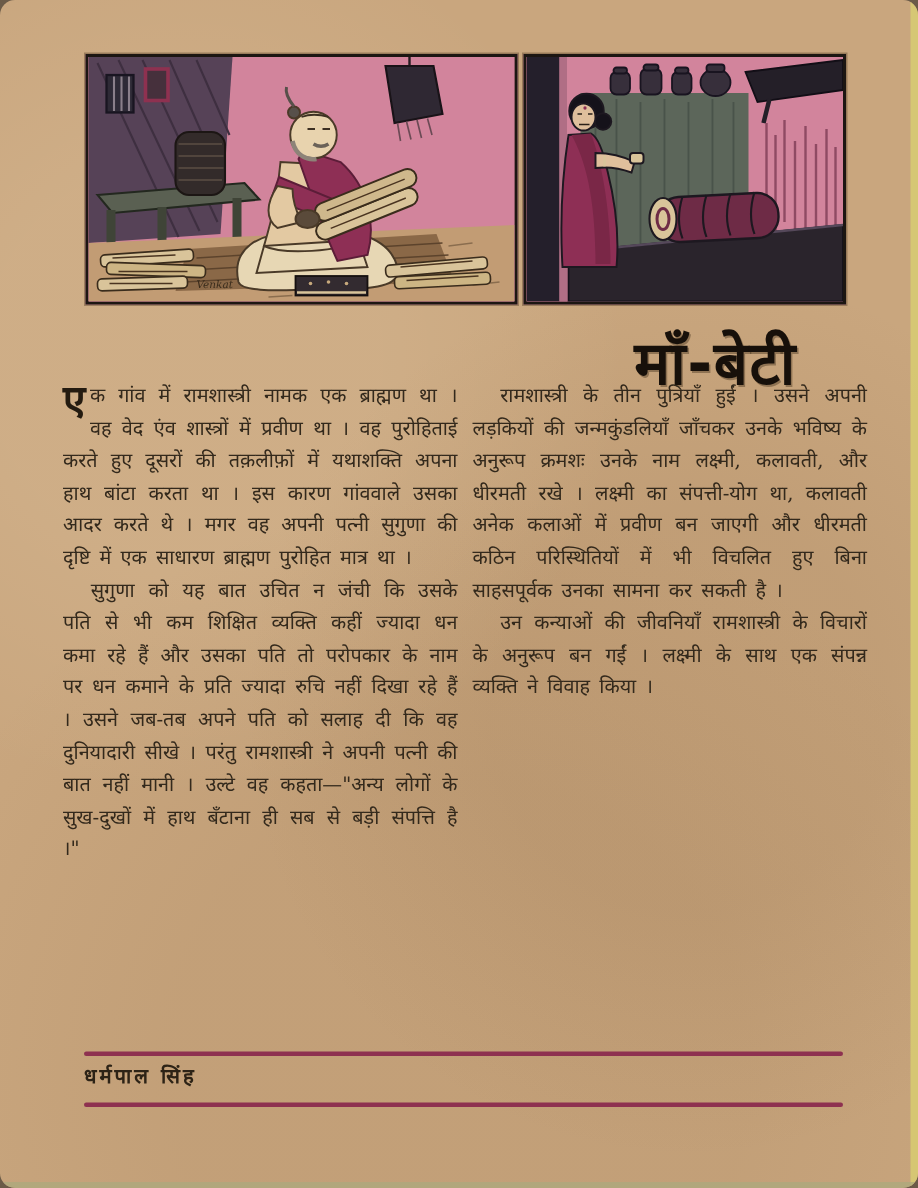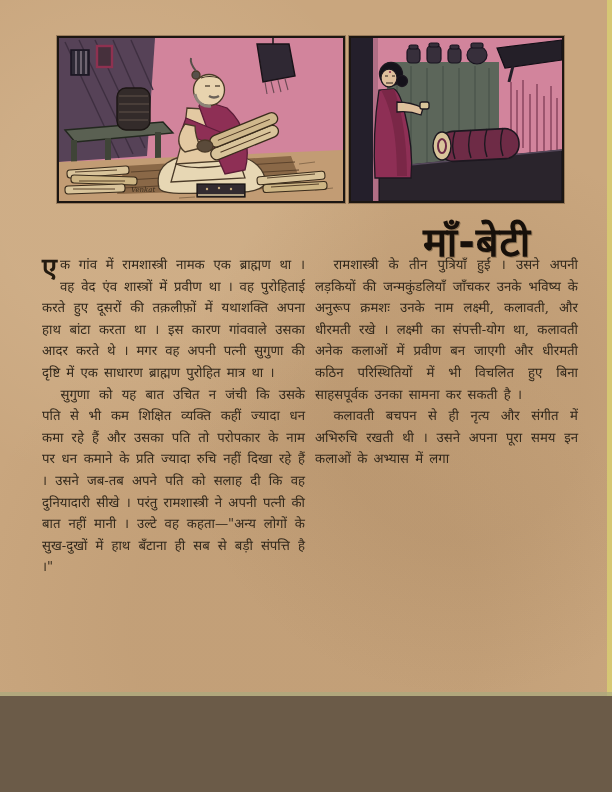"Venkat" #page { border-radius: none -> 10px; height: 696px -> 792px }
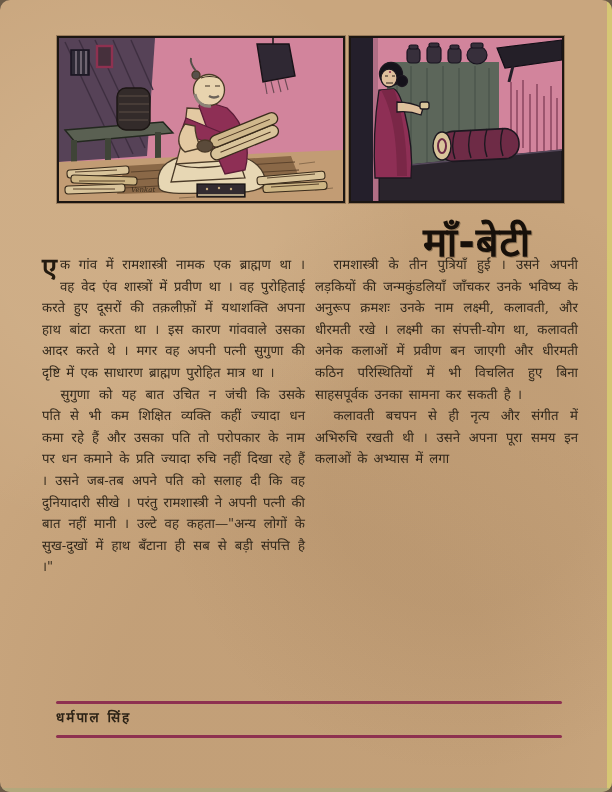"उन कन्याओं की जीवनियाँ रामशास्त्री" p { html: none -> <p>उन कन्याओं की जीवनियाँ रामशास्त्री के विचारों के अनुरूप बन गईं । लक्ष्मी के साथ एक संपन्न व्यक्ति ने विवाह किया ।</p> }
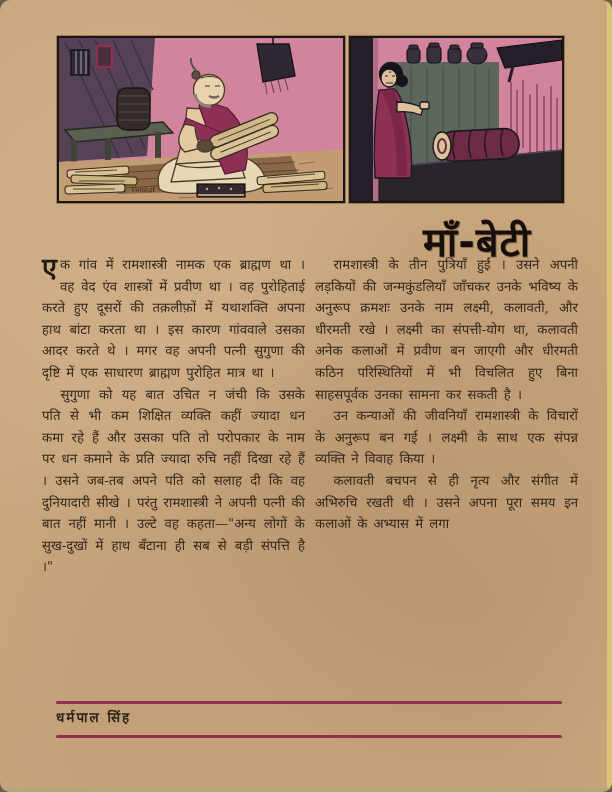"कलावती बचपन से ही नृत्य" p { html: <p>कलावती बचपन से ही नृत्य और संगीत में अभिरुचि रखती थी । उसने अपना पूरा समय इन कलाओं के अभ्यास में लगा</p> -> none }
